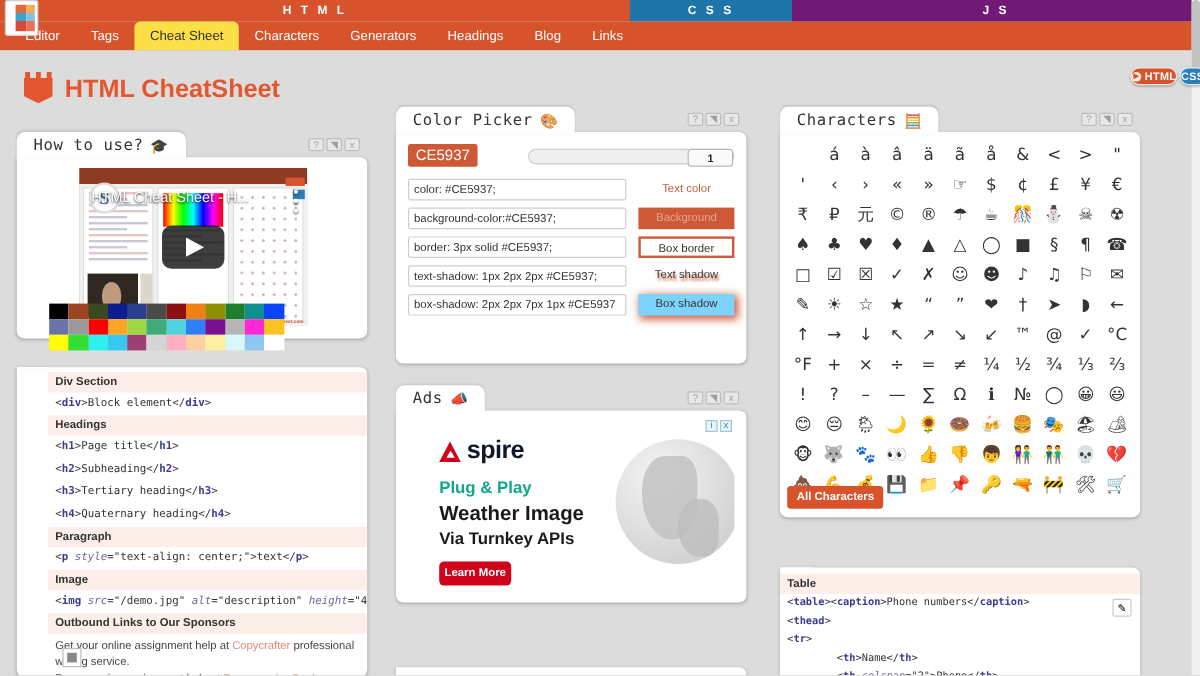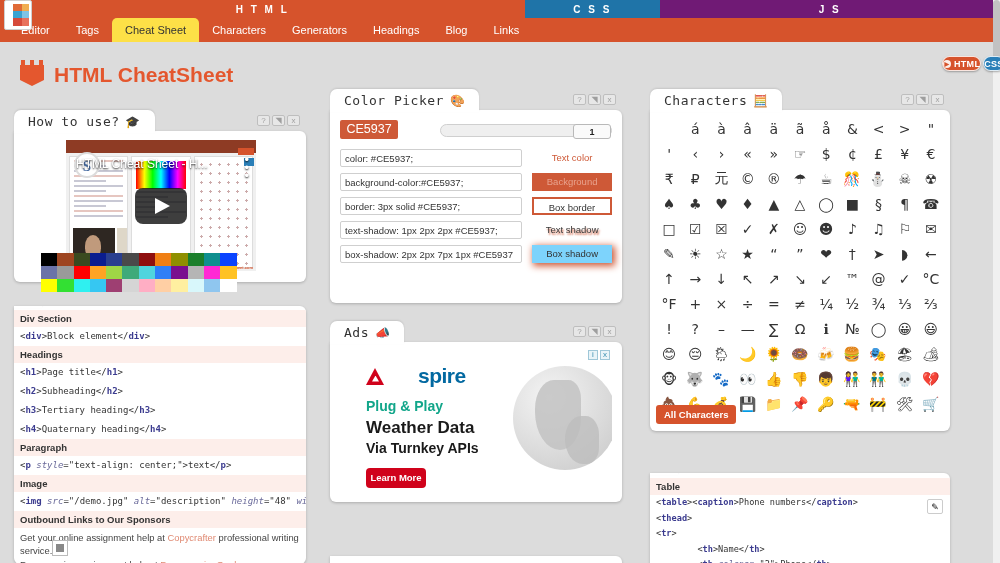"Div Section" #tags { padding-left: none -> 26px }
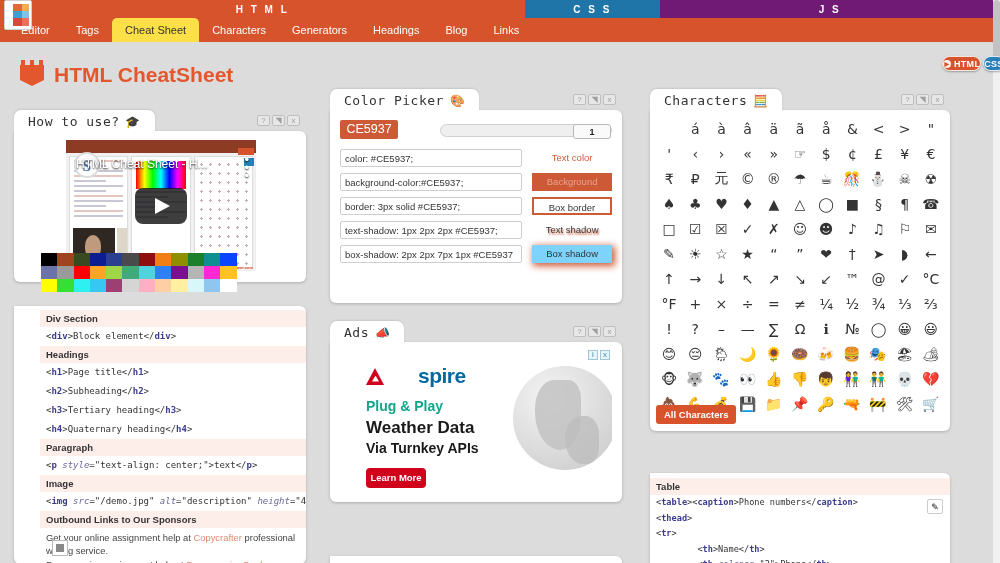"spire" .ad-brand { color: #0369a1 -> #0f172a; margin-left: 29px -> none }
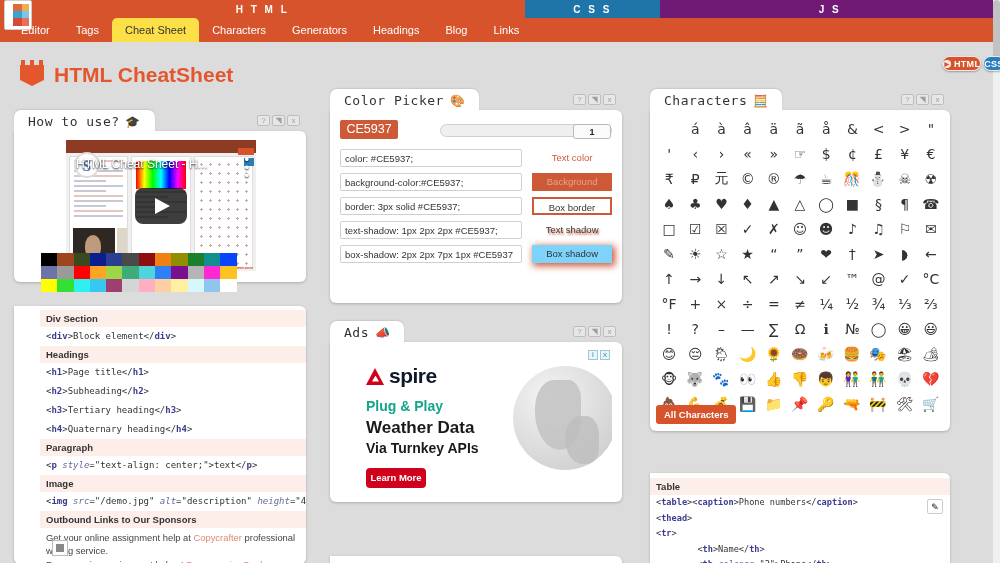"Weather Data" div.ad-l2 { text: Data -> Image }
